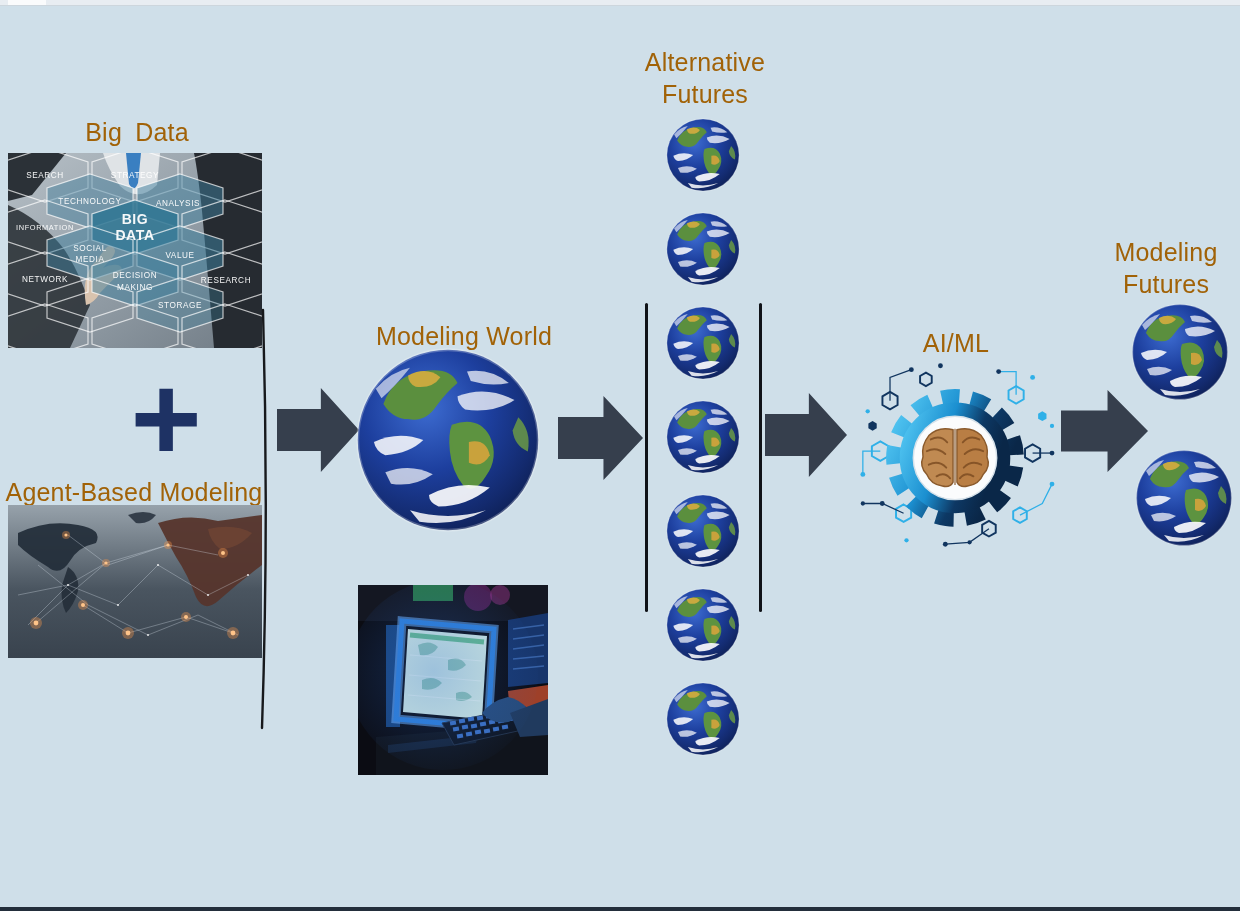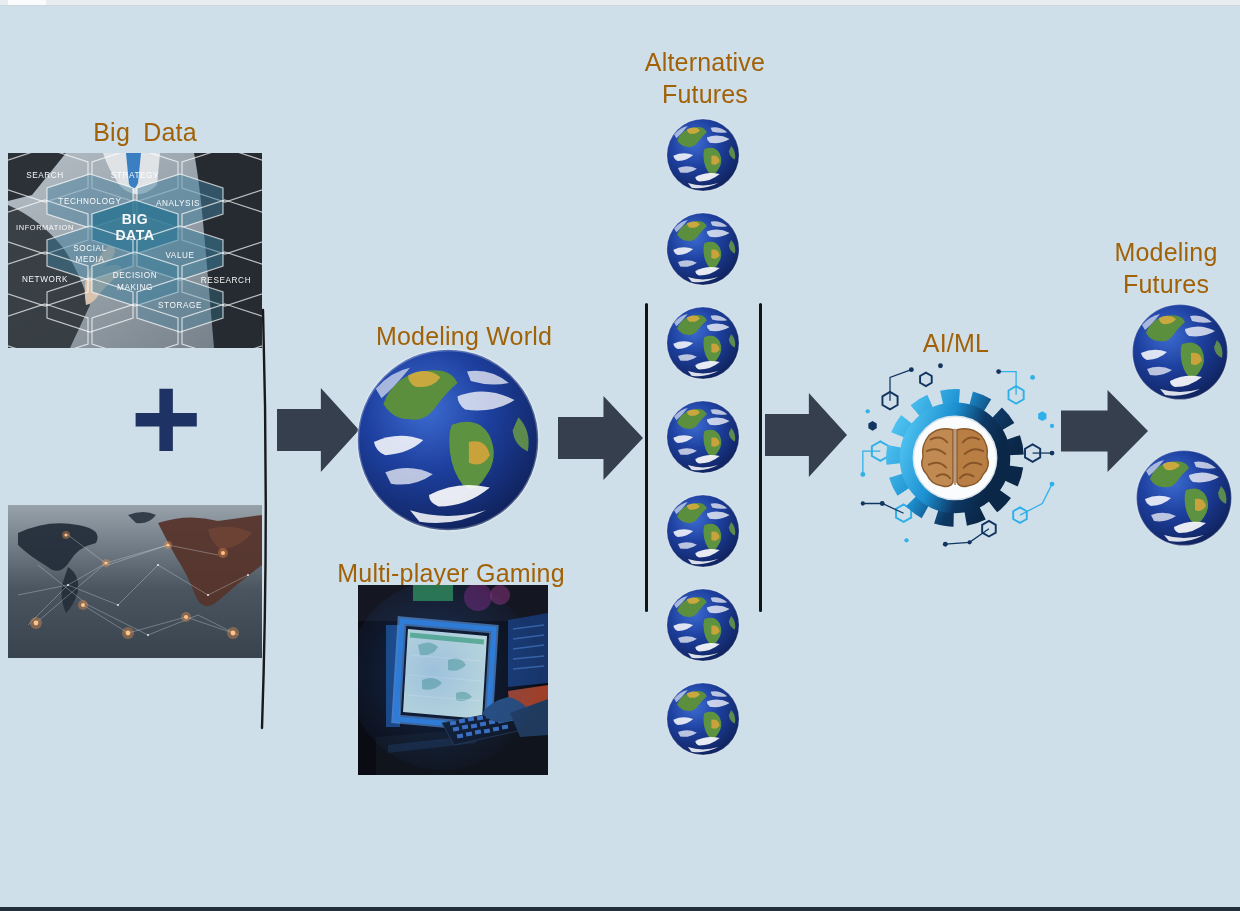"Big Data" #big-data-label { margin-left: 8px -> none }
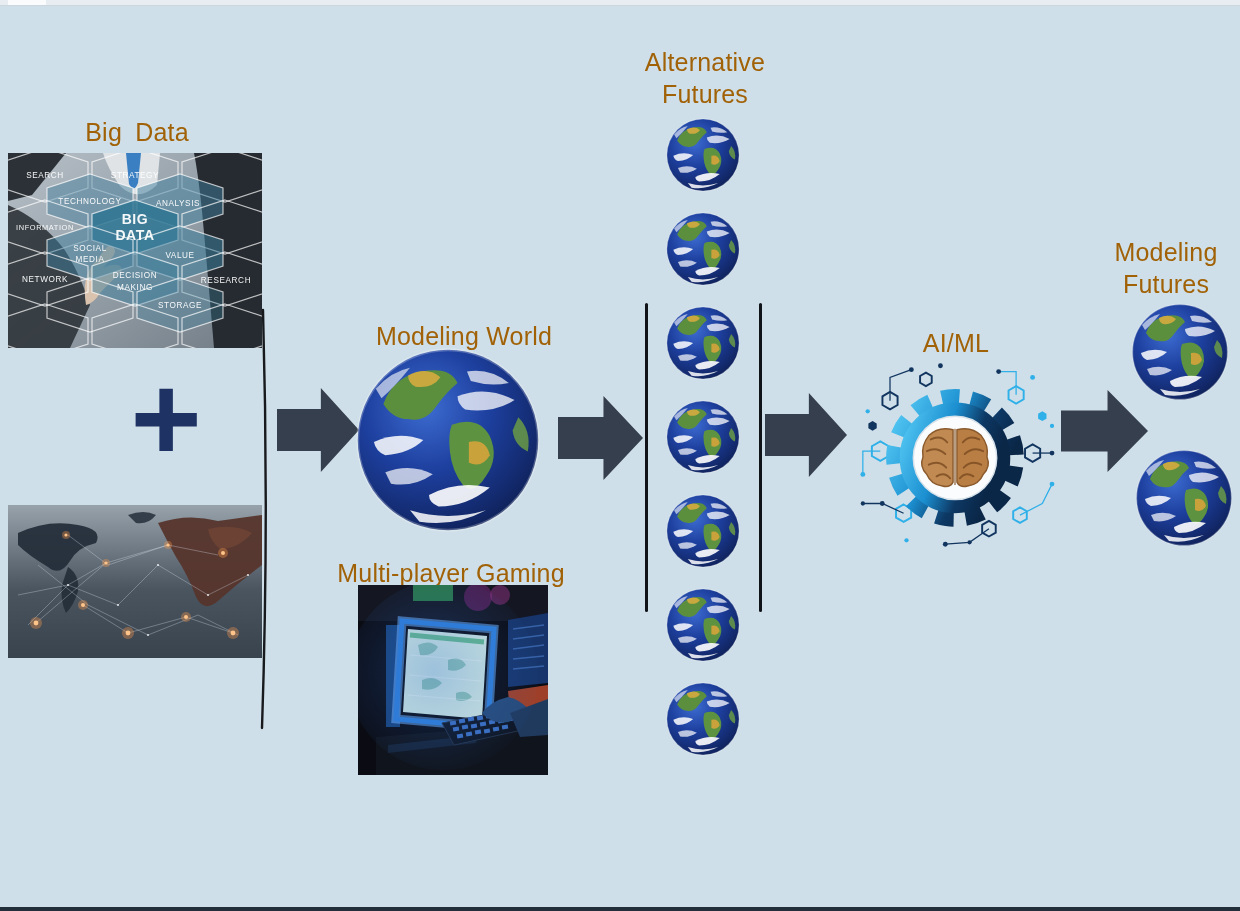"Agent-Based Modeling" div.abs { html: none -> <div>Agent-Based Modeling</div> }
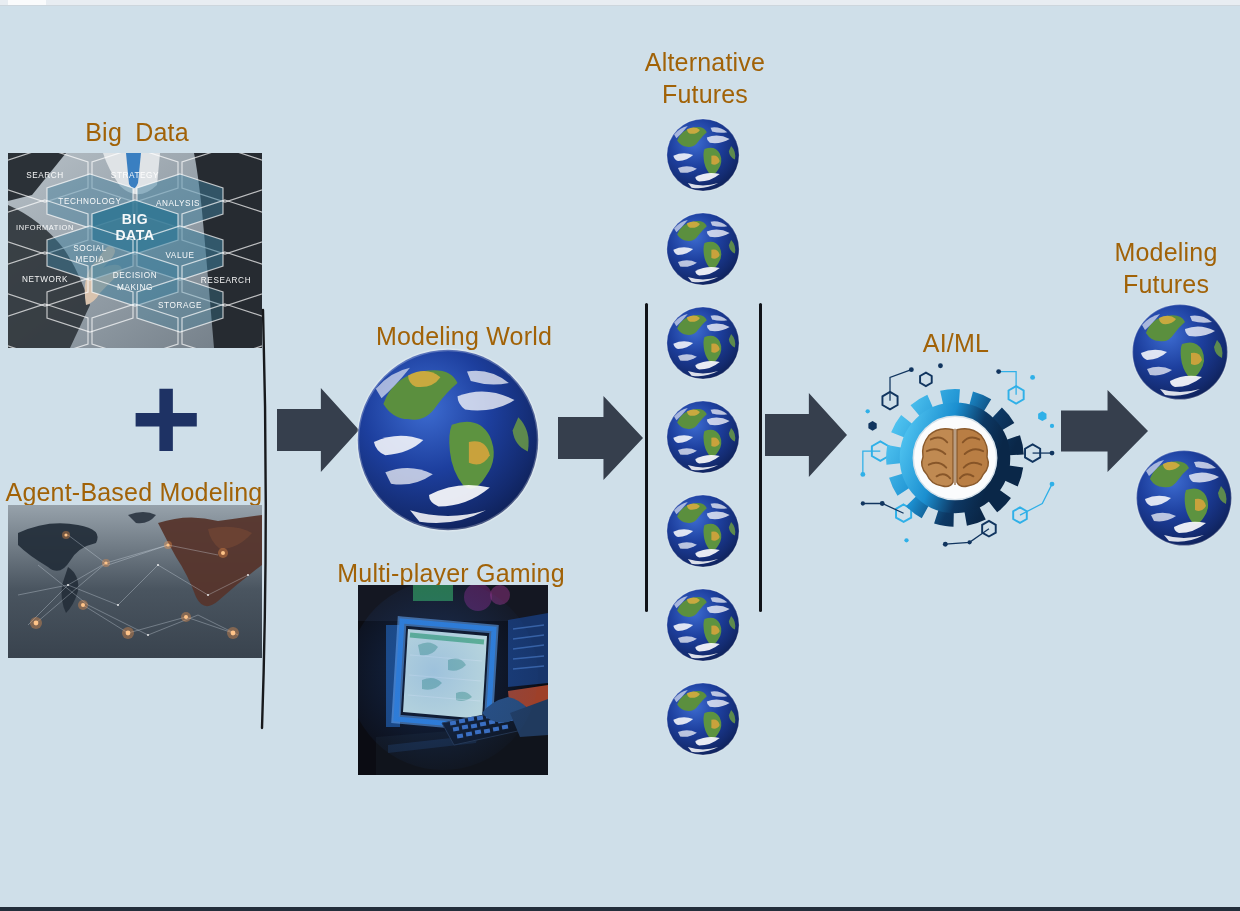"Multi-player Gaming" div.abs { html: <div>Multi-player Gaming</div> -> none }
